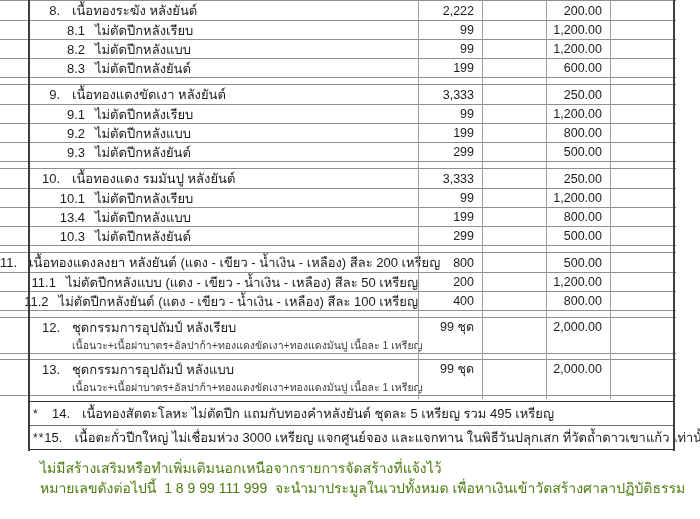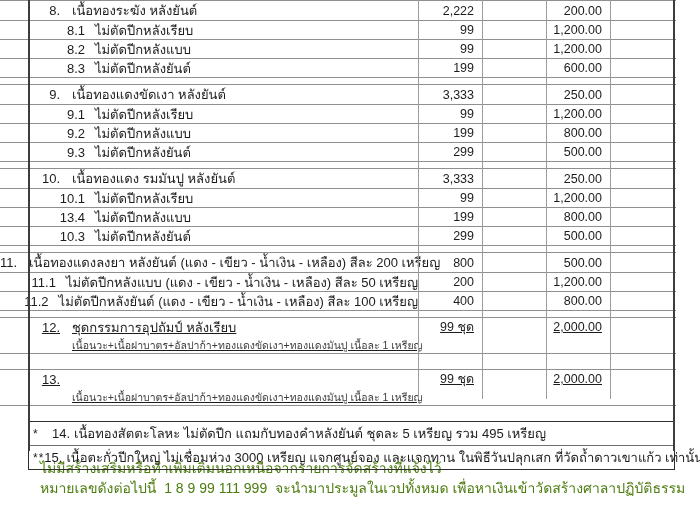"12." .block.set { margin-bottom: 15px -> 5px; text-decoration: underline -> none }
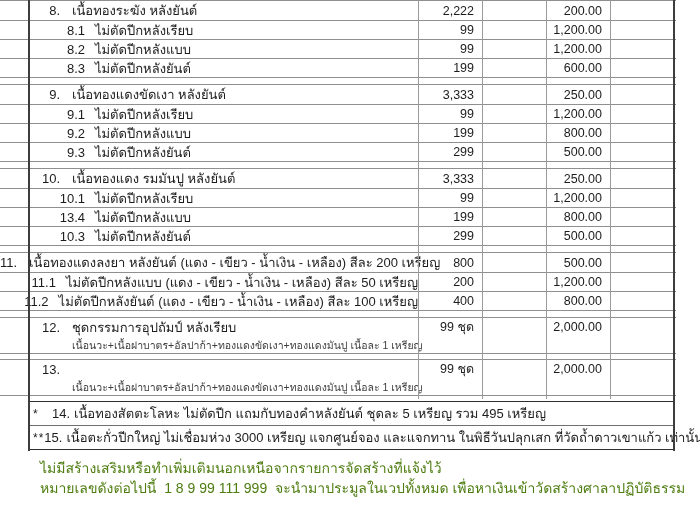"ชุดกรรมการอุปถัมป์ หลังแบบ" span.desc { html: none -> <span>ชุดกรรมการอุปถัมป์ หลังแบบ</span> }
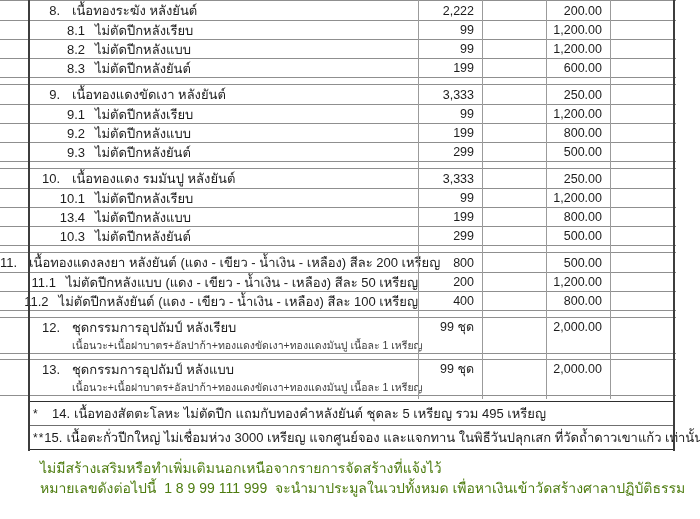"เนื้อทองสัตตะโลหะ ไม่ตัดปีก" .notes .desc { margin-left: 4px -> 12px }
